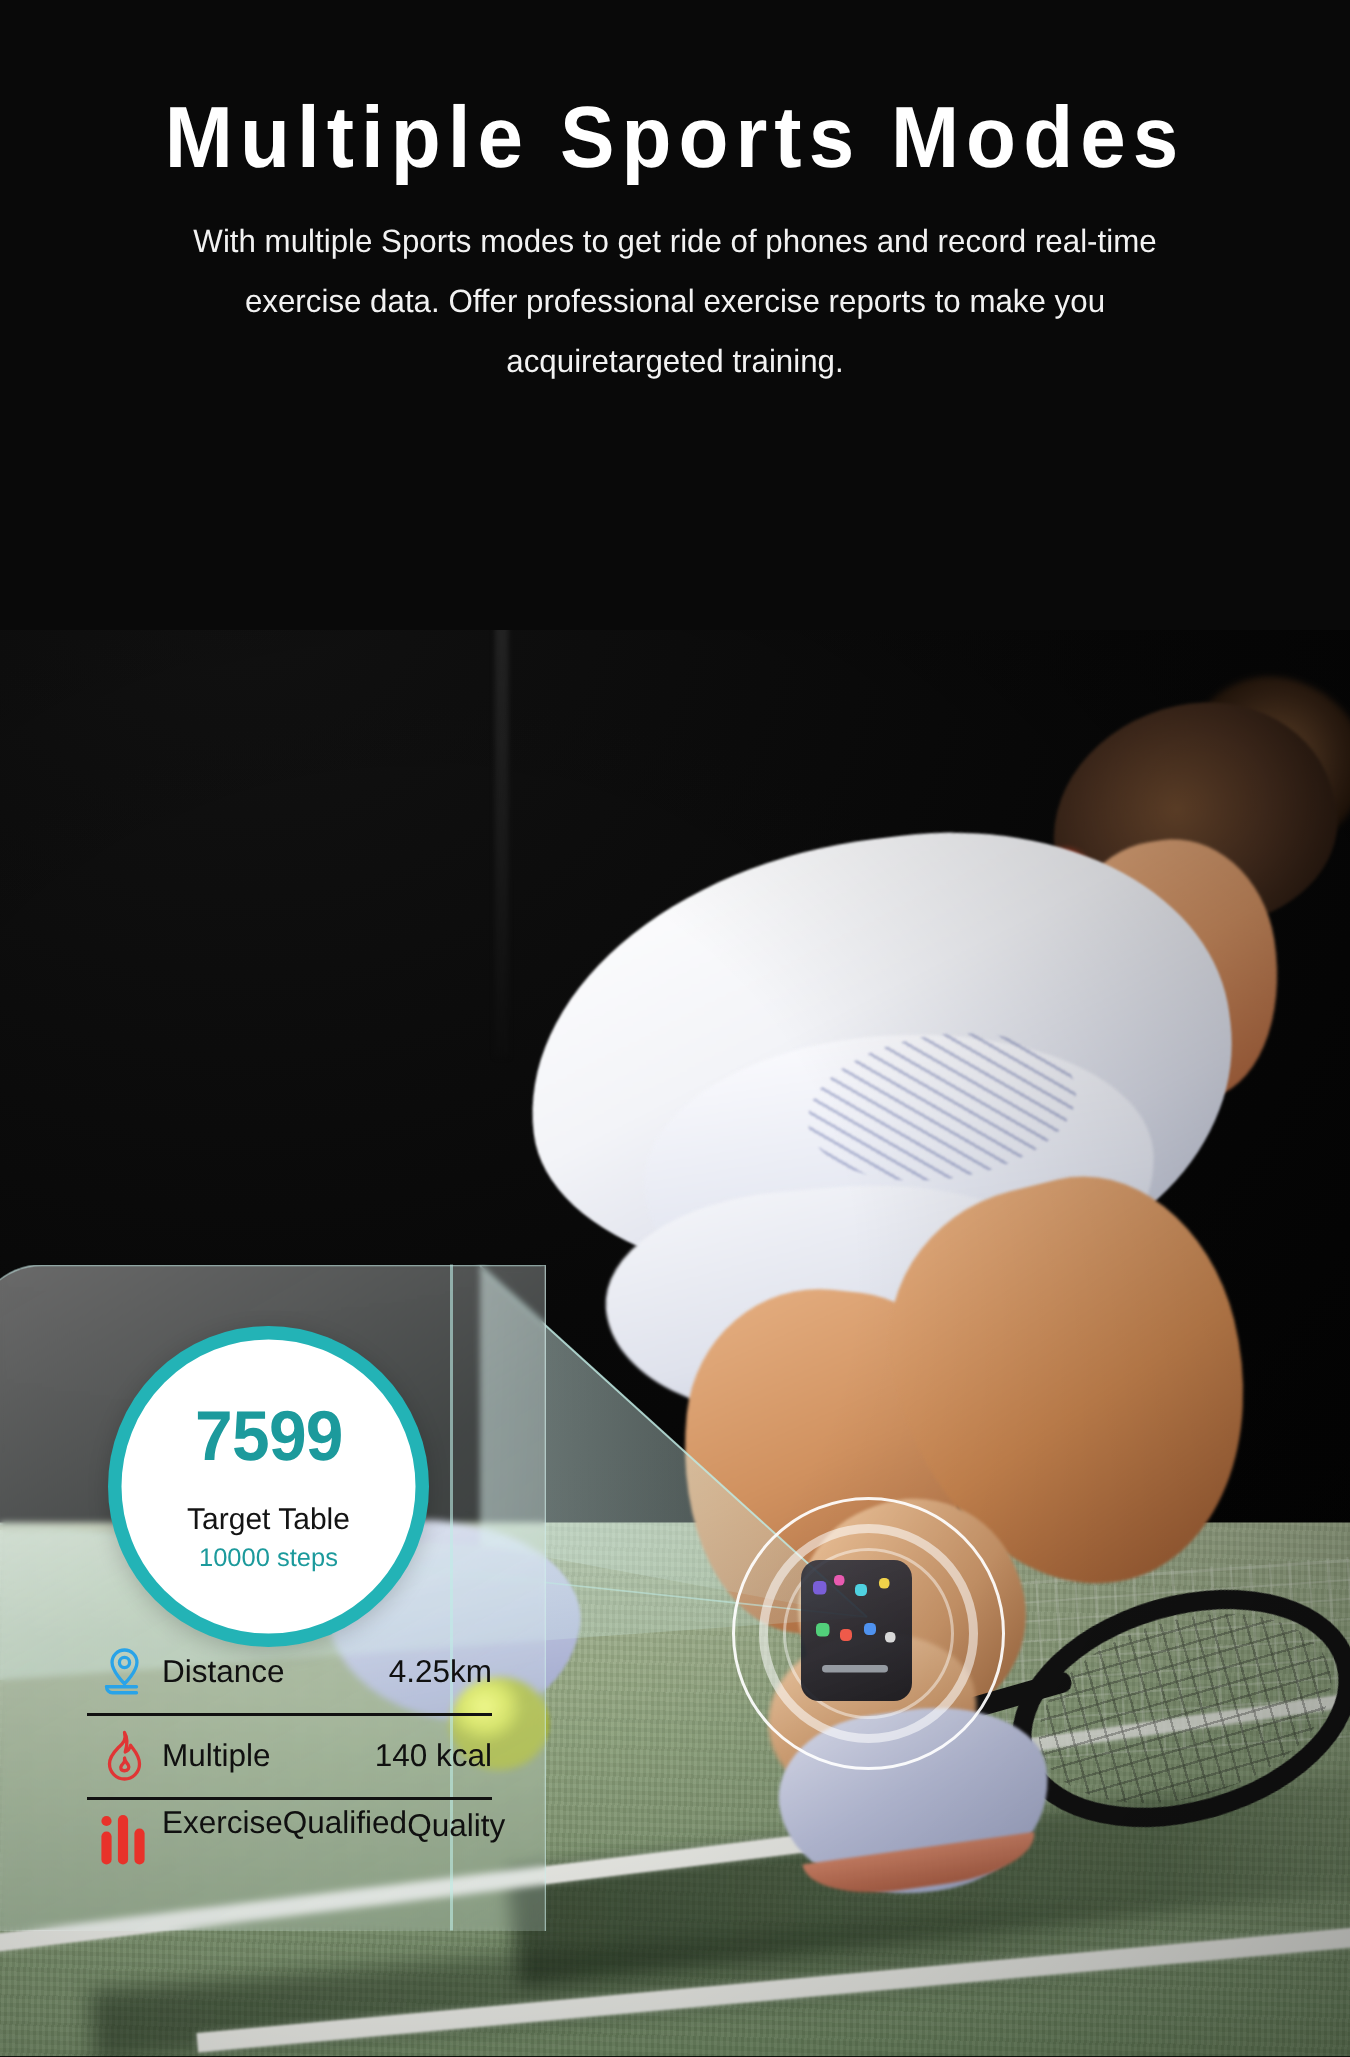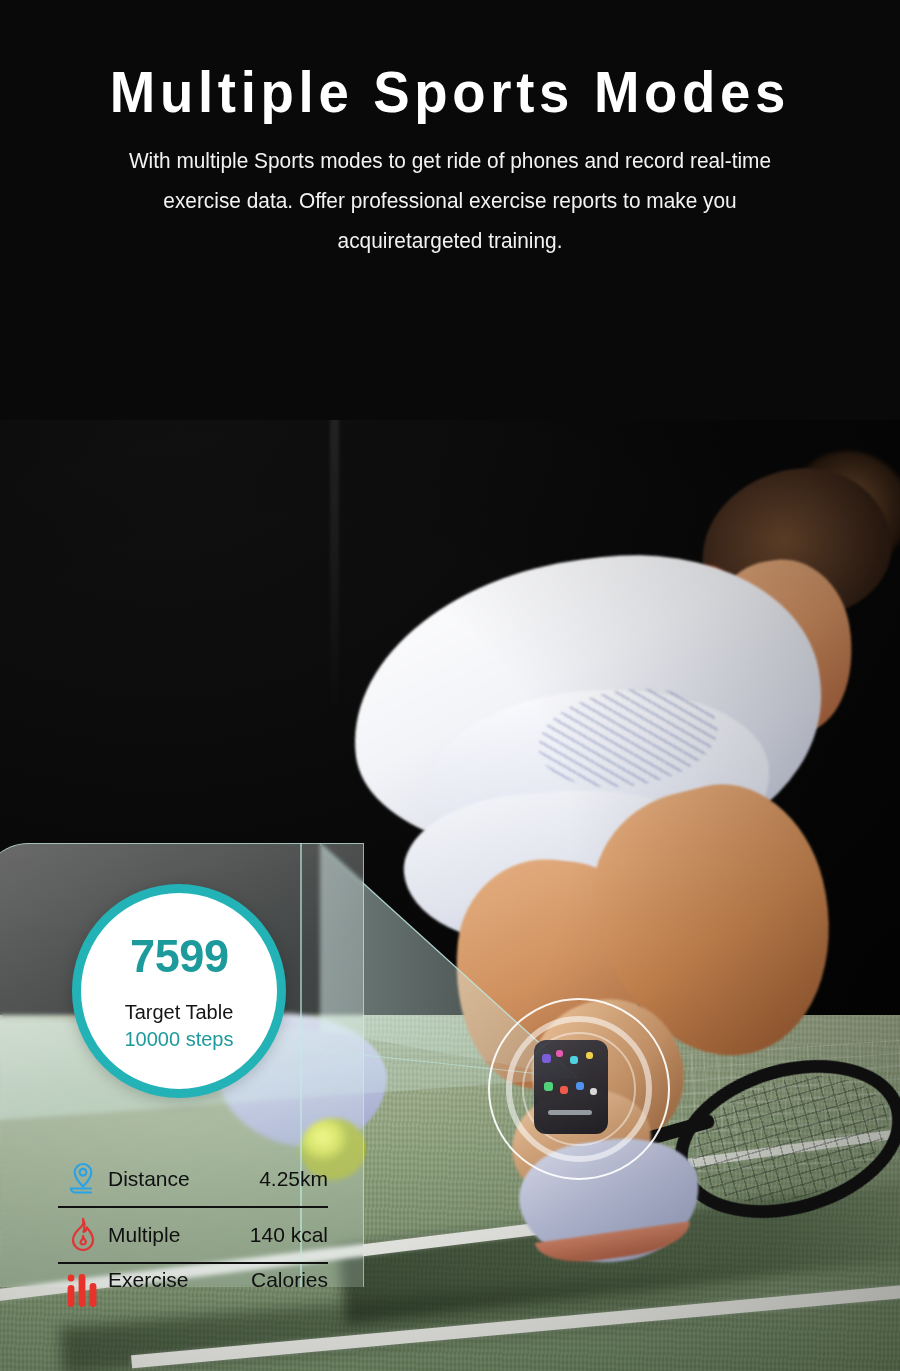"10000 steps" .gauge-sub { font-size: 20px -> 17px }
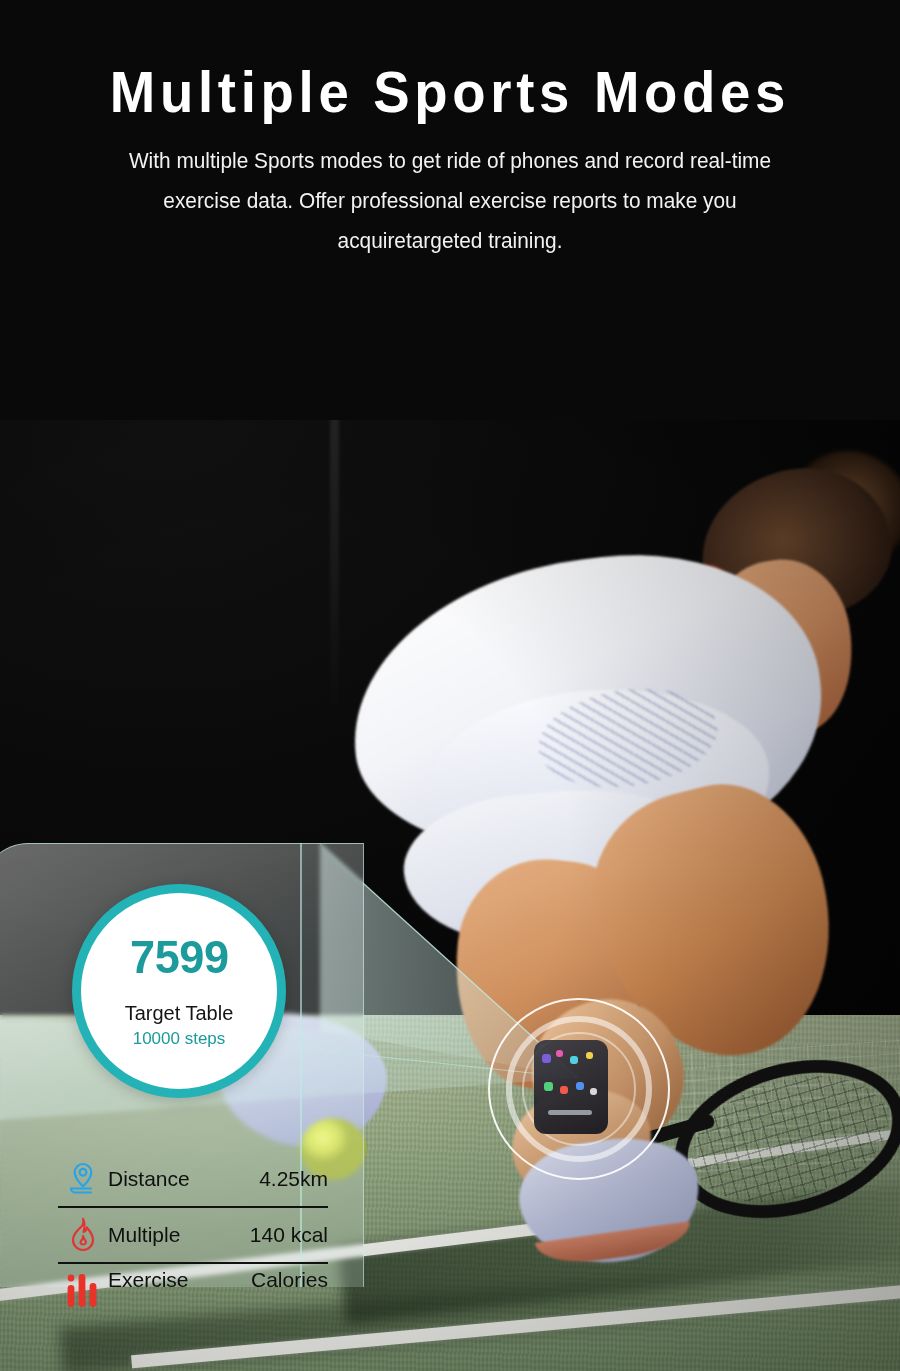"Distance" .stats { top: 1152px -> 1088px }
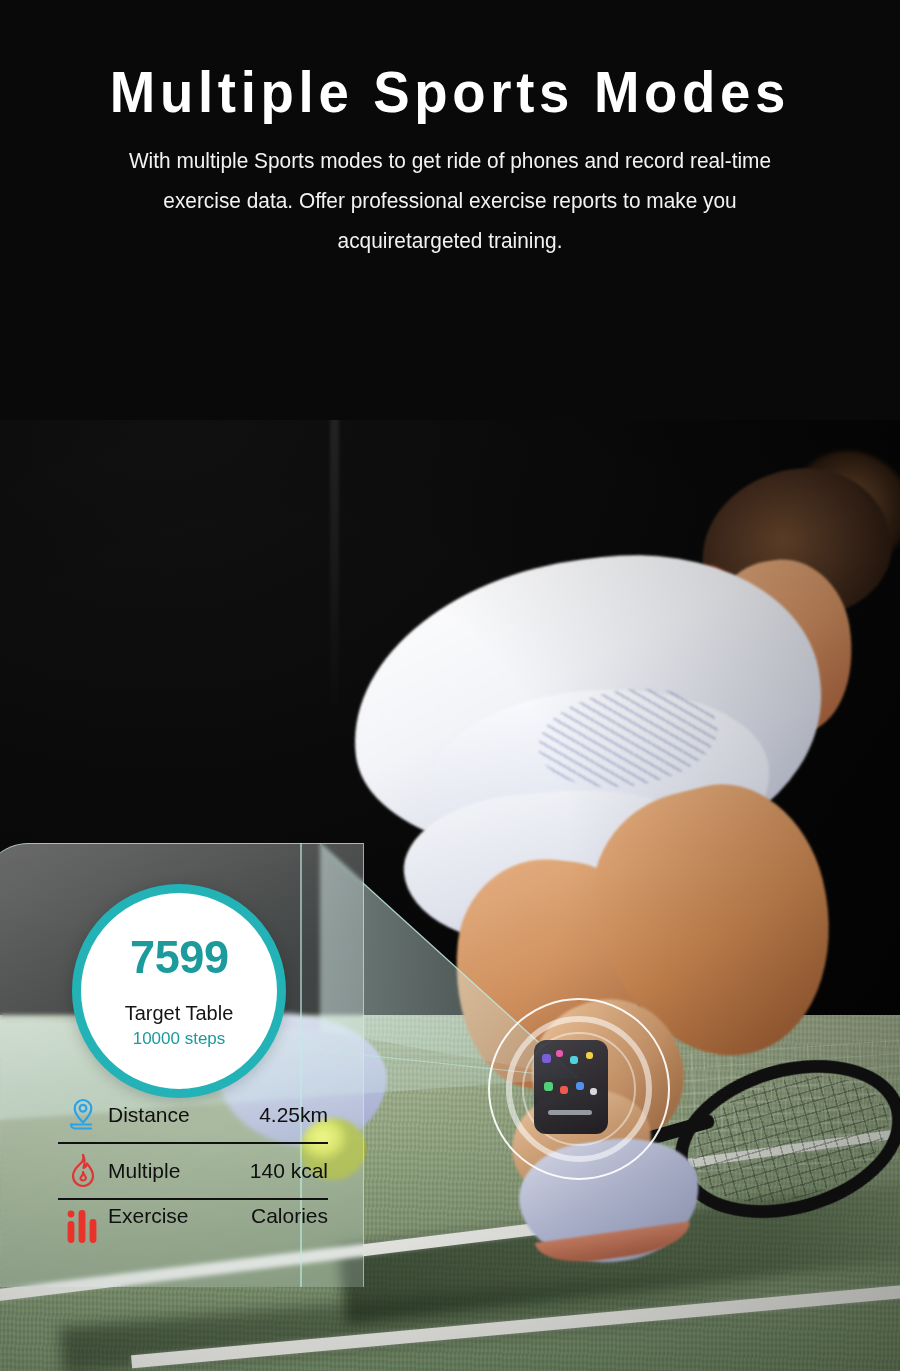"Exercise" .q-text { flex-direction: column -> none }
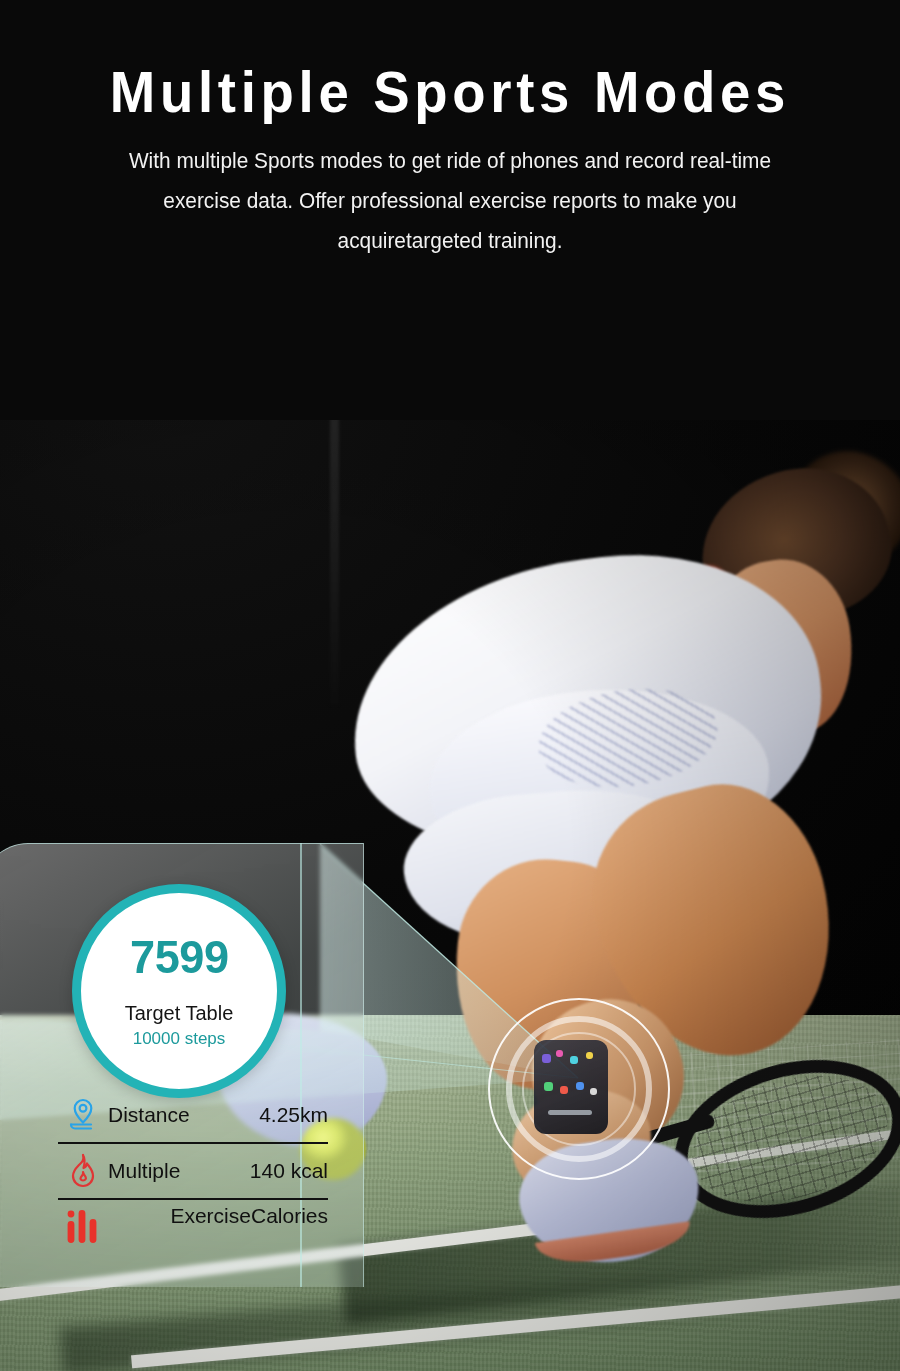"Calories" span.stat-value { text: Calories -> Qualified }
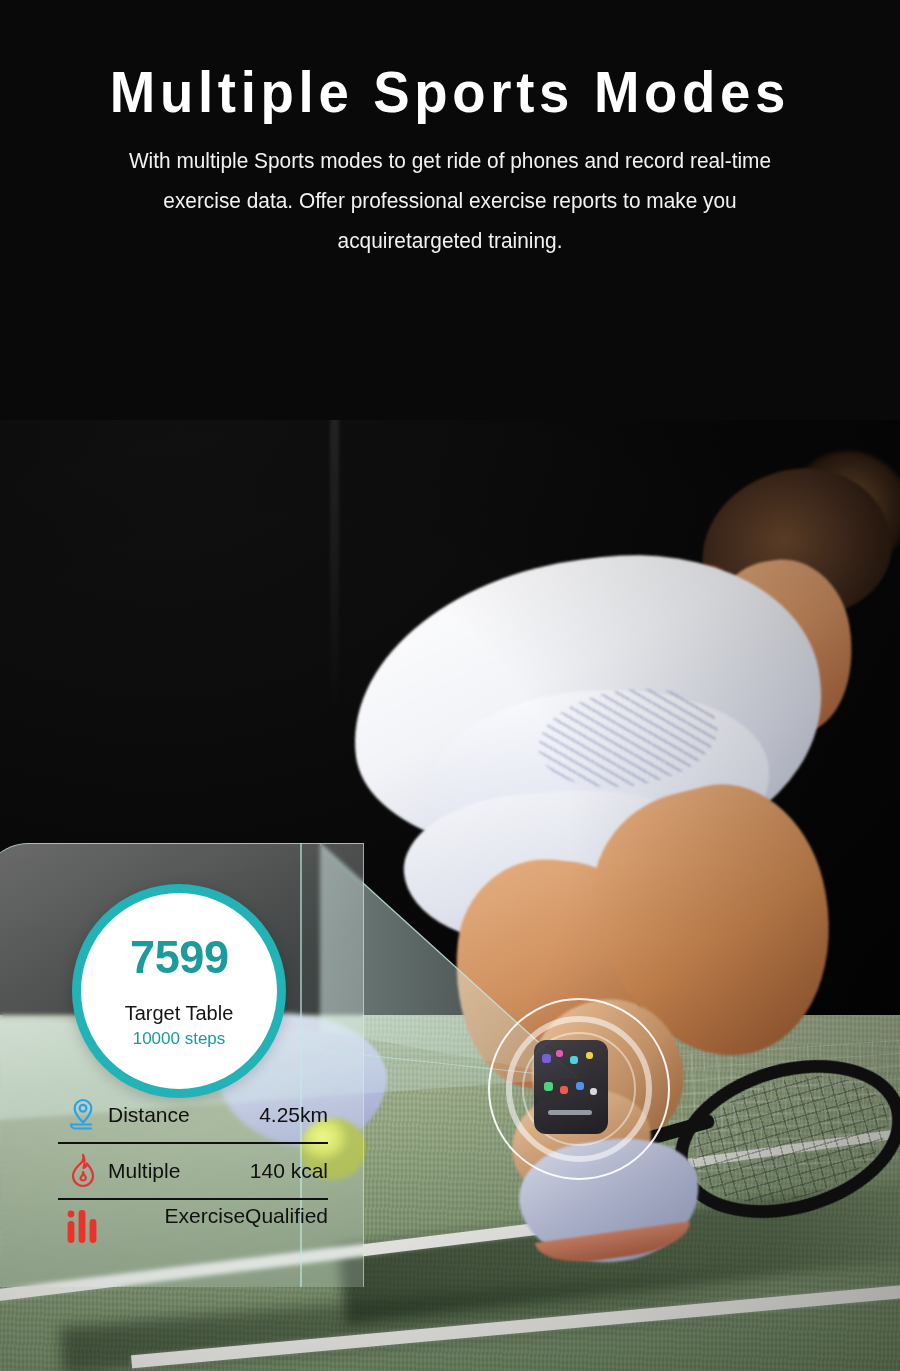"Quality" span.q-line2 { html: none -> <span>Quality</span> }
